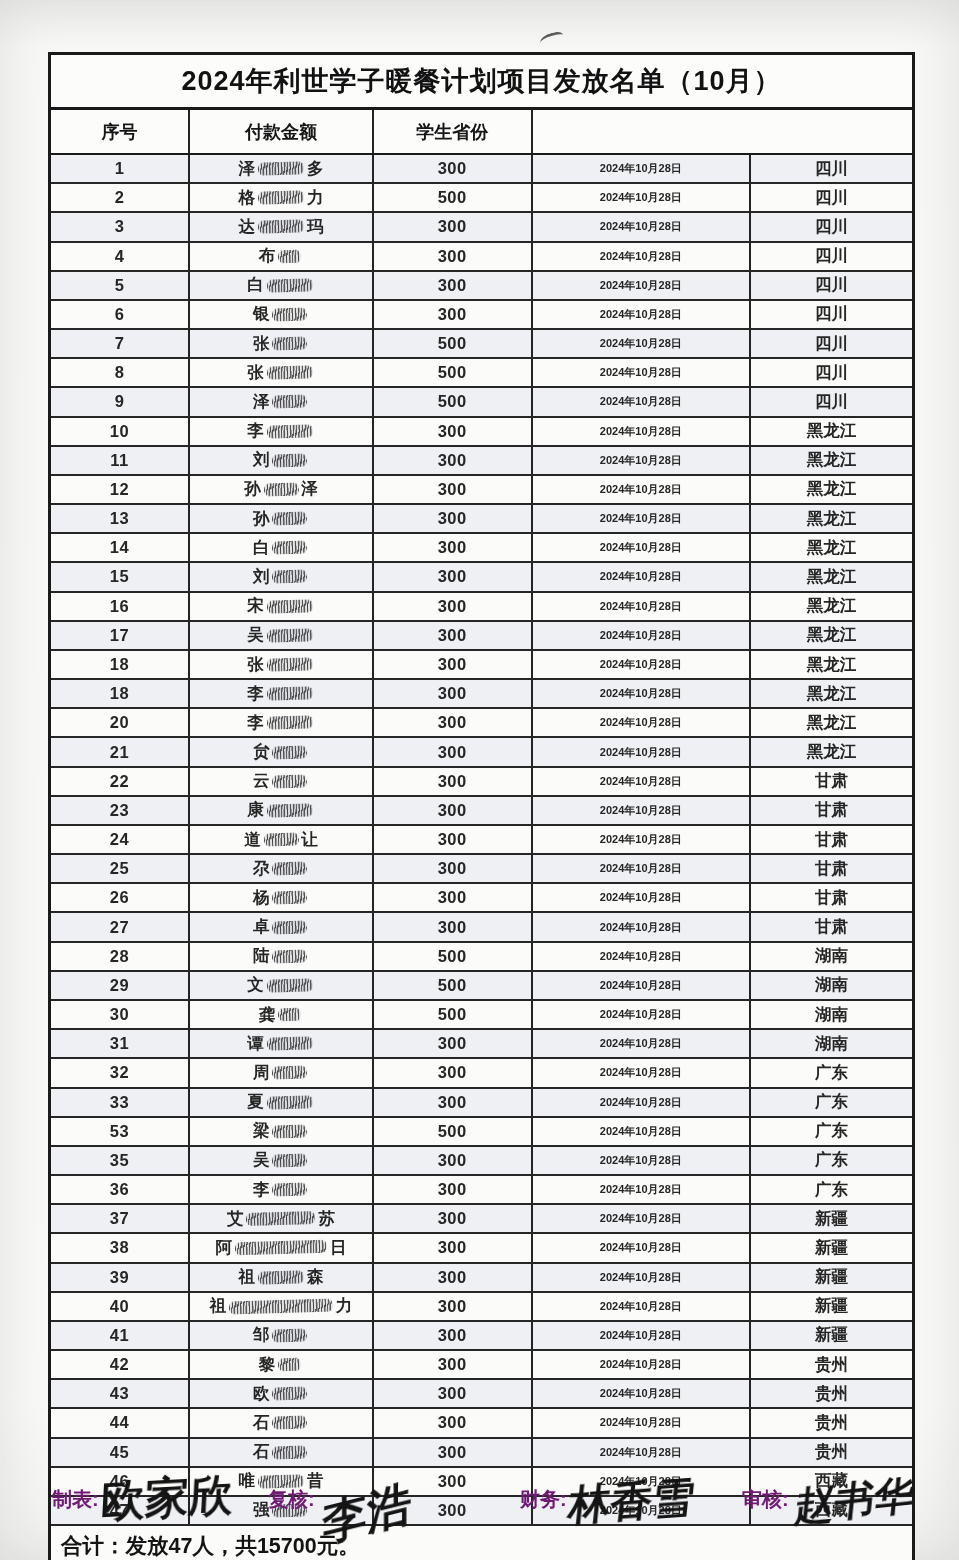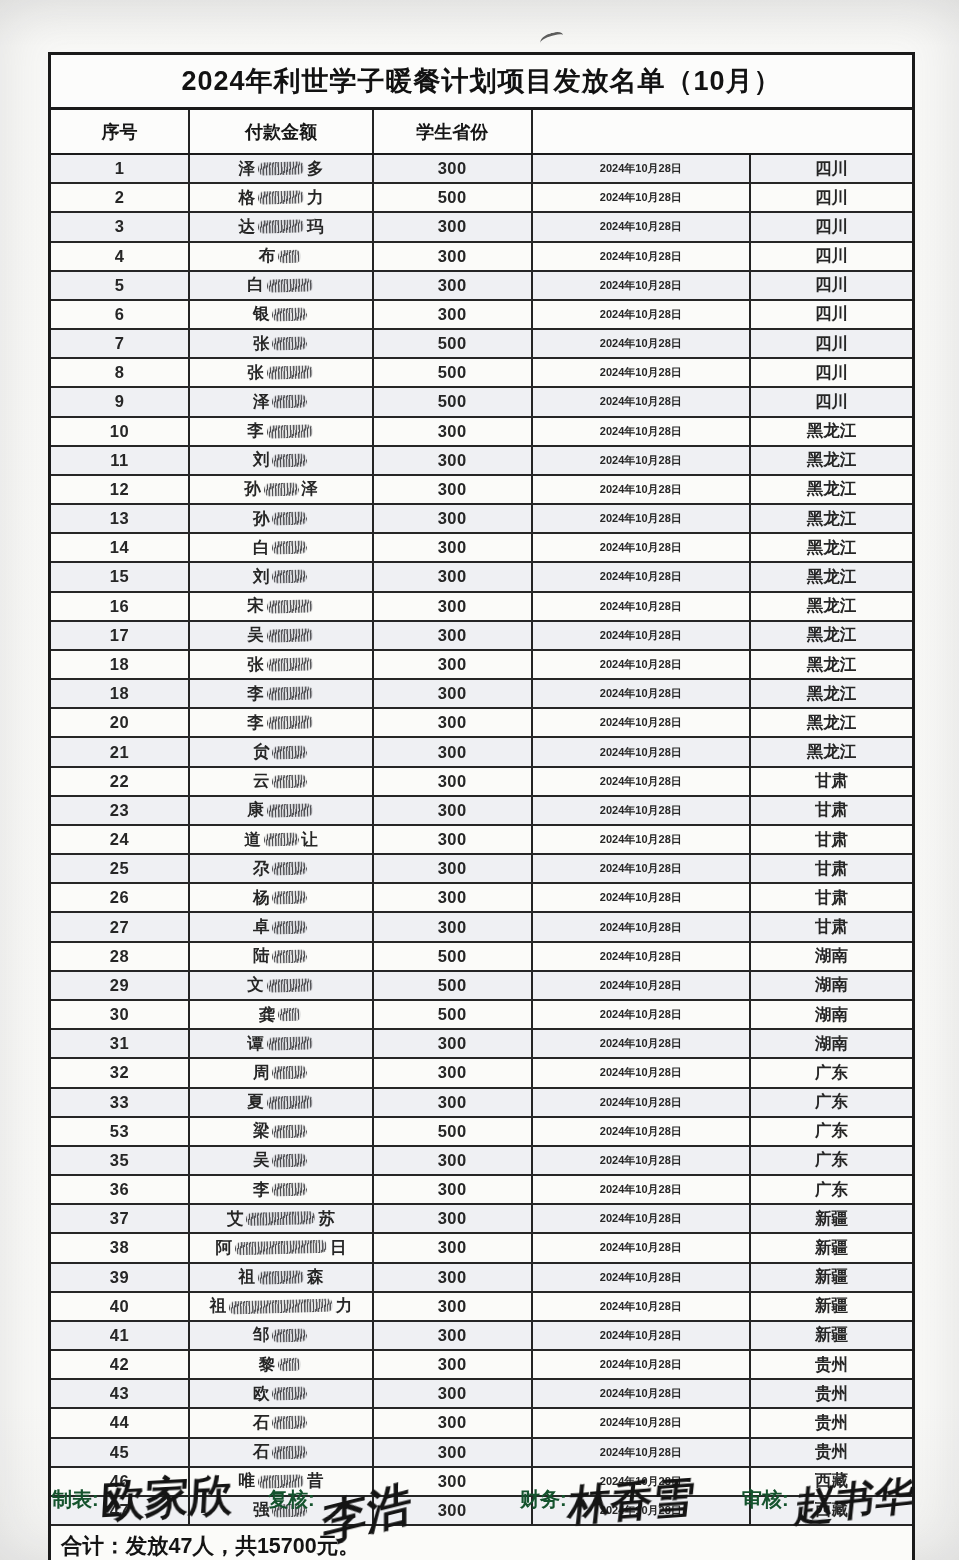"制表:" .sig-label { color: #14532d -> #701a75 }
